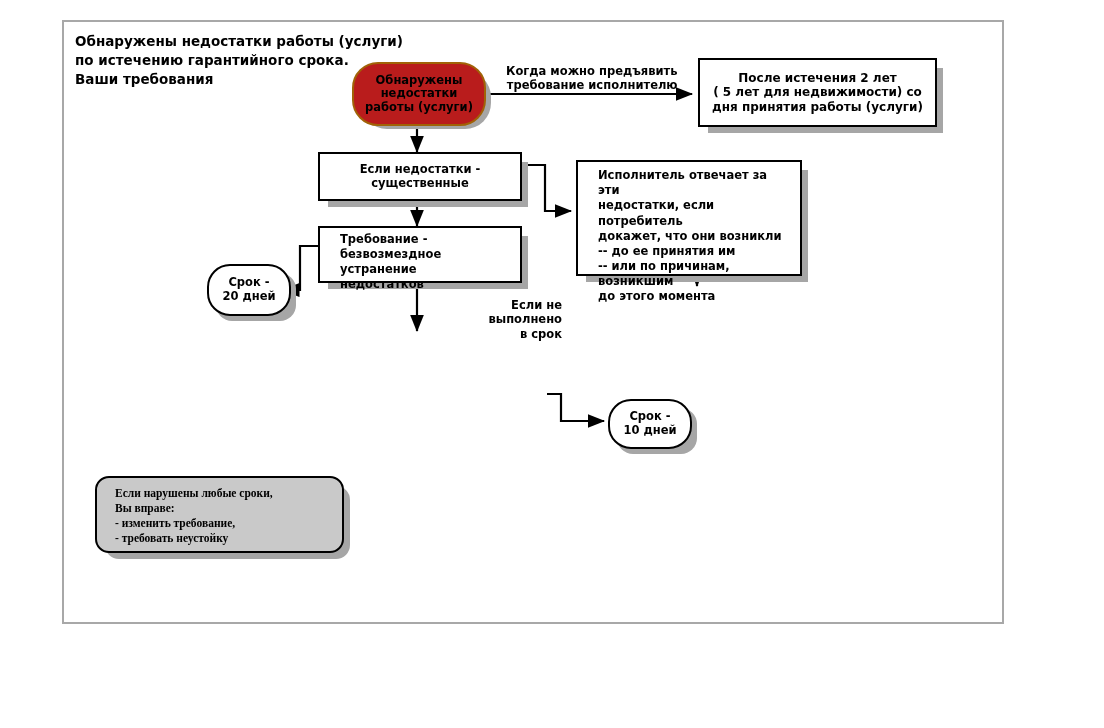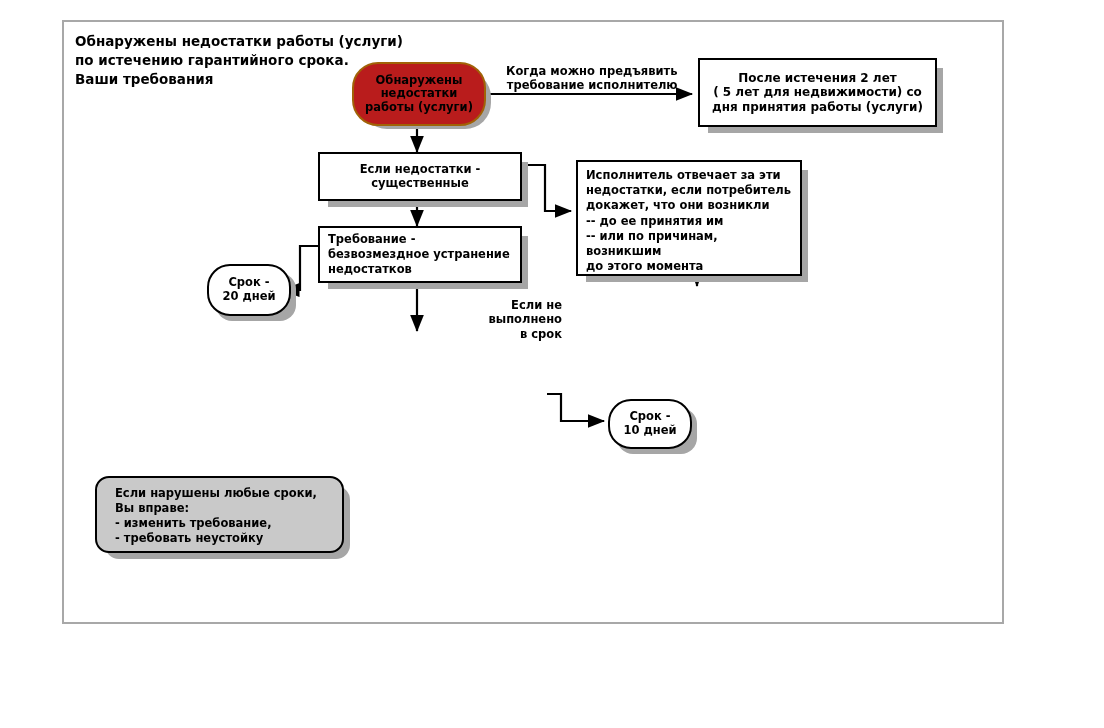"Исполнитель отвечает за эти" .pad-l { padding: 6px 8px 0 8px -> 6px 8px 0 20px }
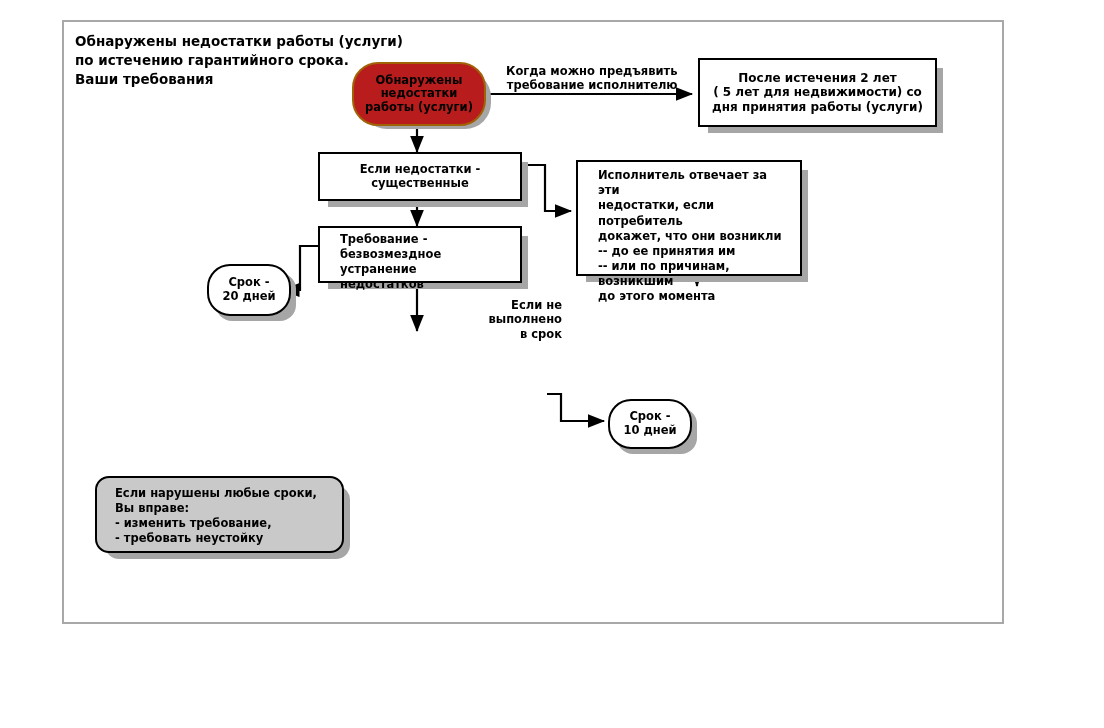"Если нарушены любые сроки," div.round-grey { font-family: none -> Liberation Serif, serif }
